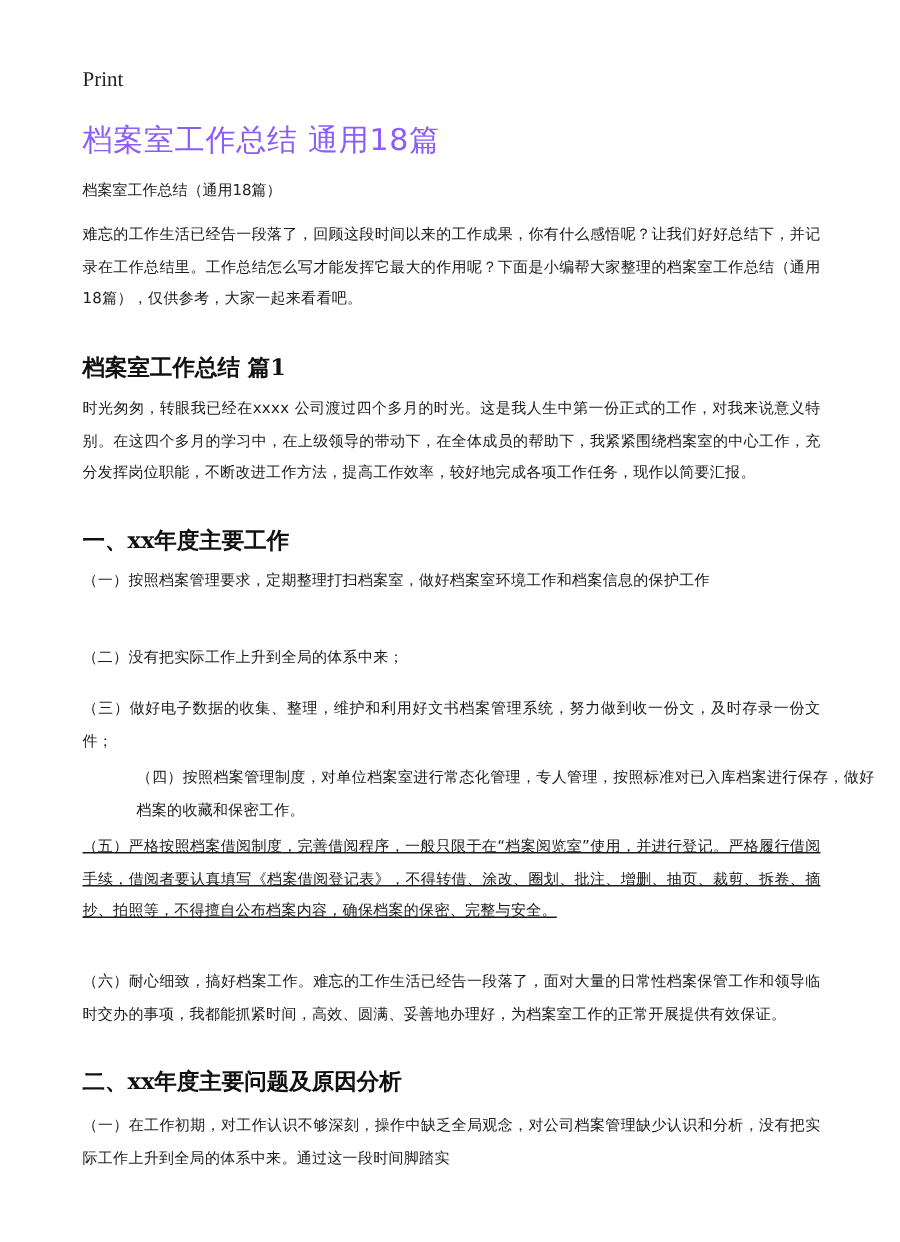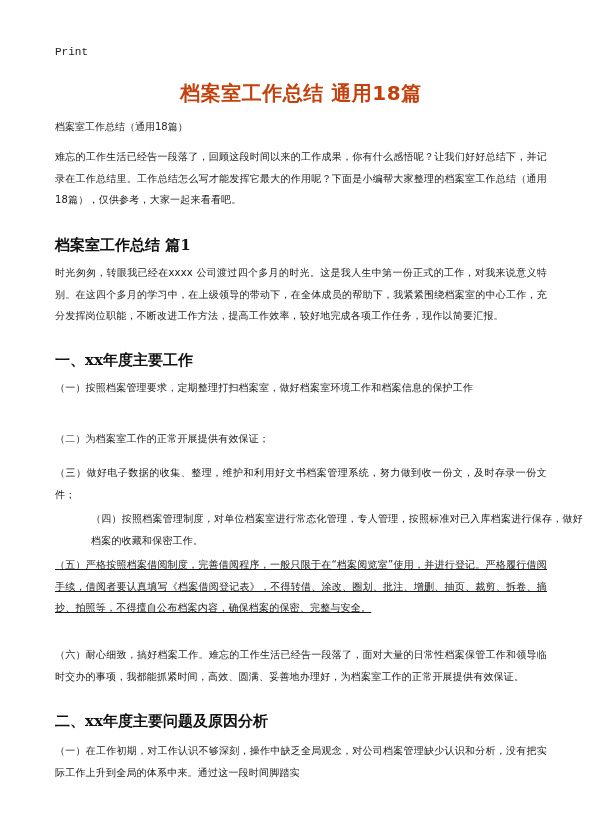"Print" .print { font-family: Liberation Mono, monospace -> Liberation Serif, serif; font-size: 11px -> 14px }
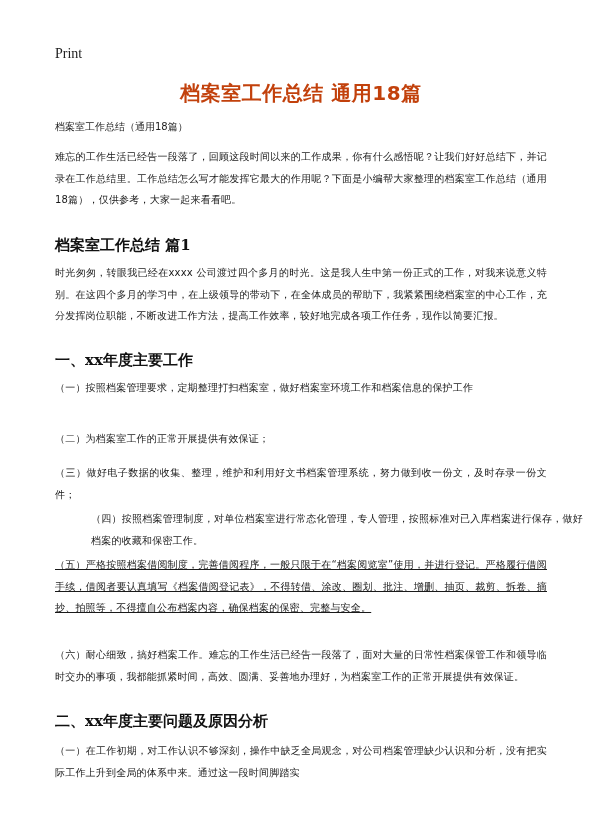"档案室工作总结 通用18篇" .title { color: #c2410c -> #8b5cf6; font-weight: bold -> none; text-align: center -> left }
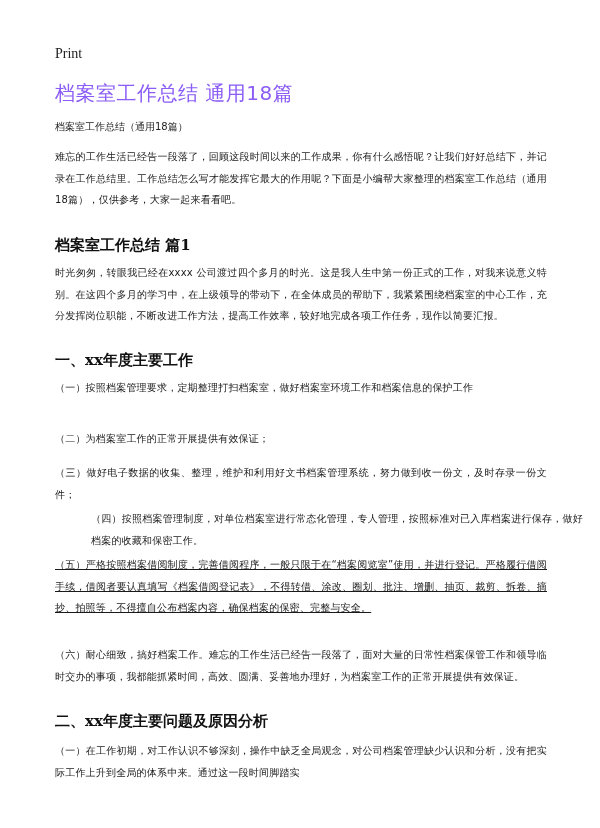"（二）为档案室工作的正常开展提供有效保证；" div.body-text { text: 为档案室工作的正常开展提供有效保证 -> 没有把实际工作上升到全局的体系中来 }
